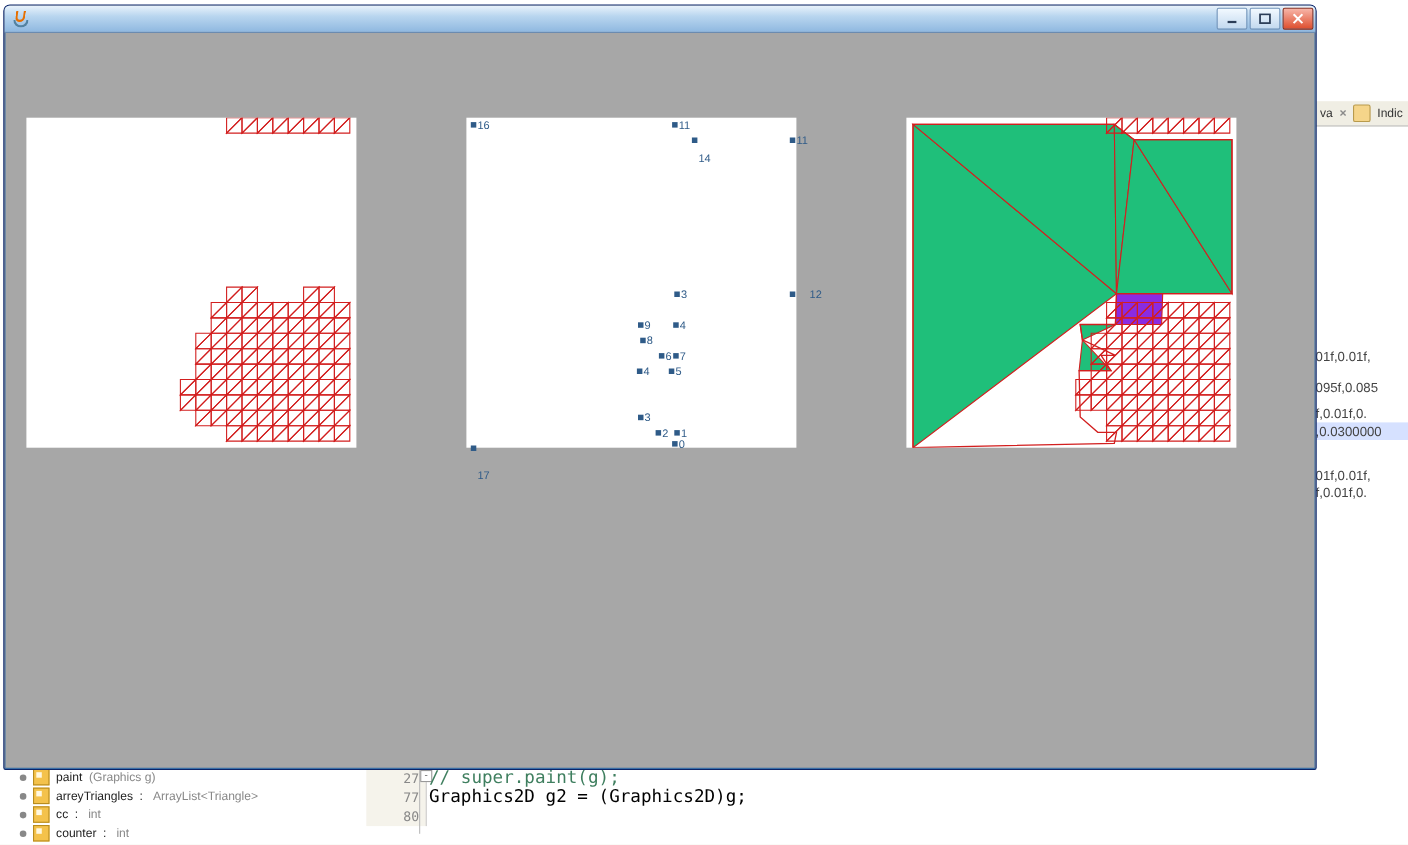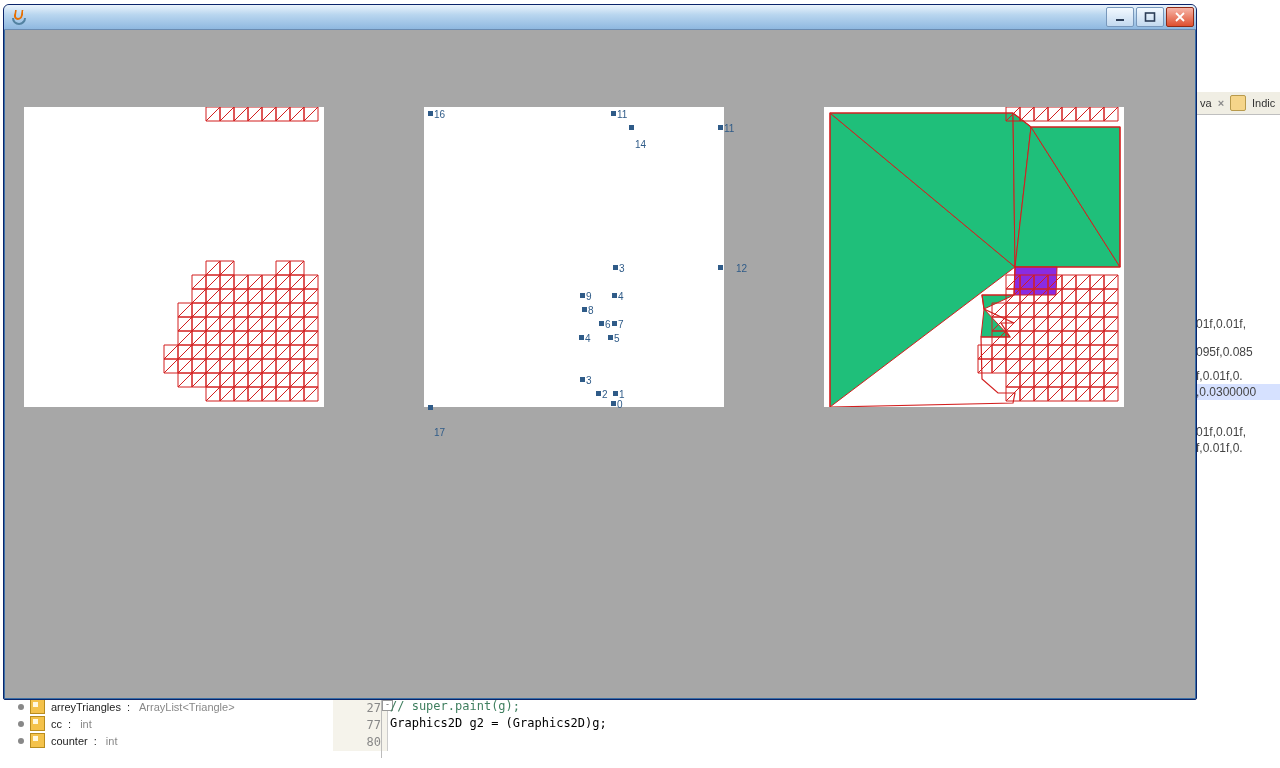"paint" div.row { html: none -> <div> <span></span> <span></span> <span>paint</span> <span>(Graphics g)</span> </div> }
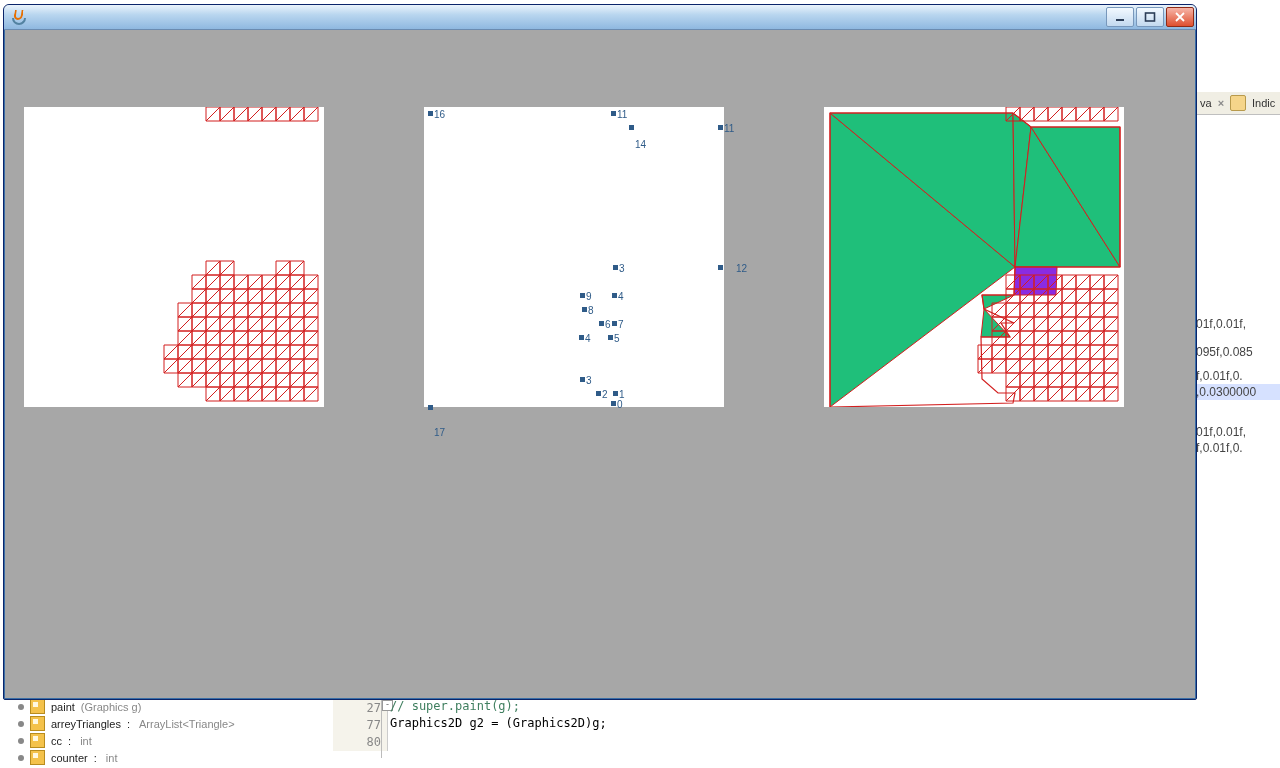"// super.paint(g);" .code-block { font-size: 12px -> 16px }
